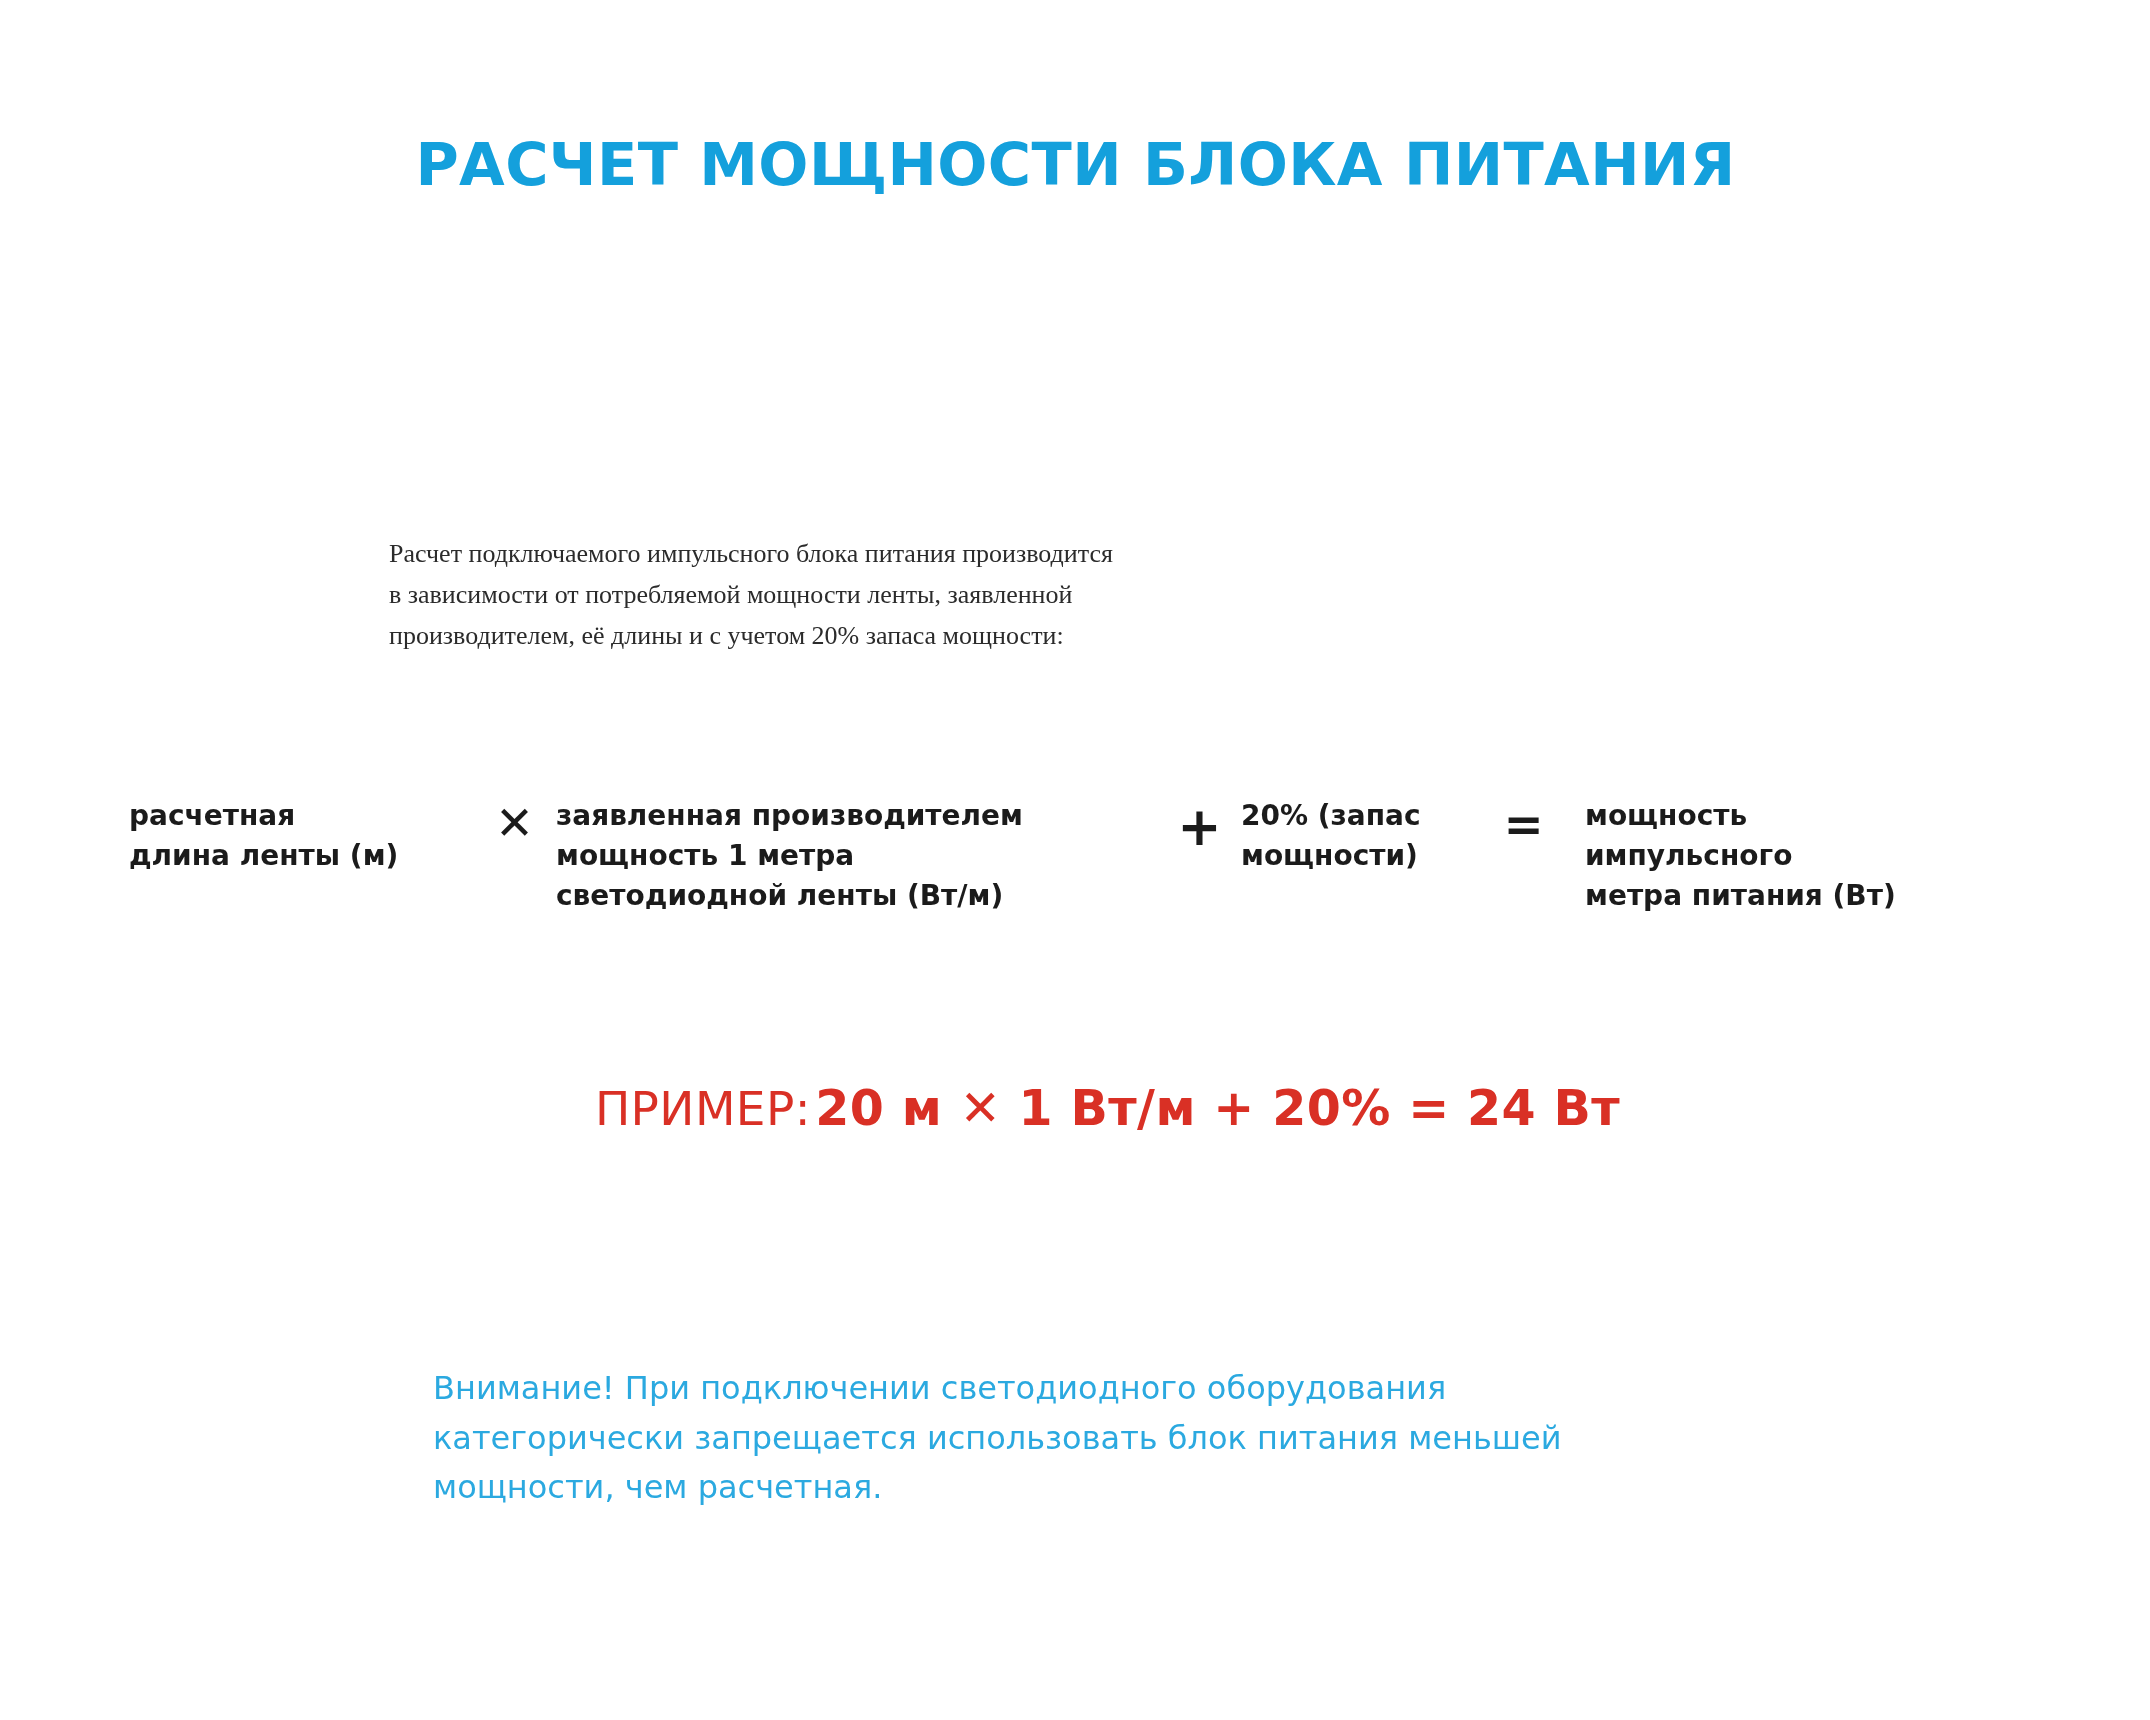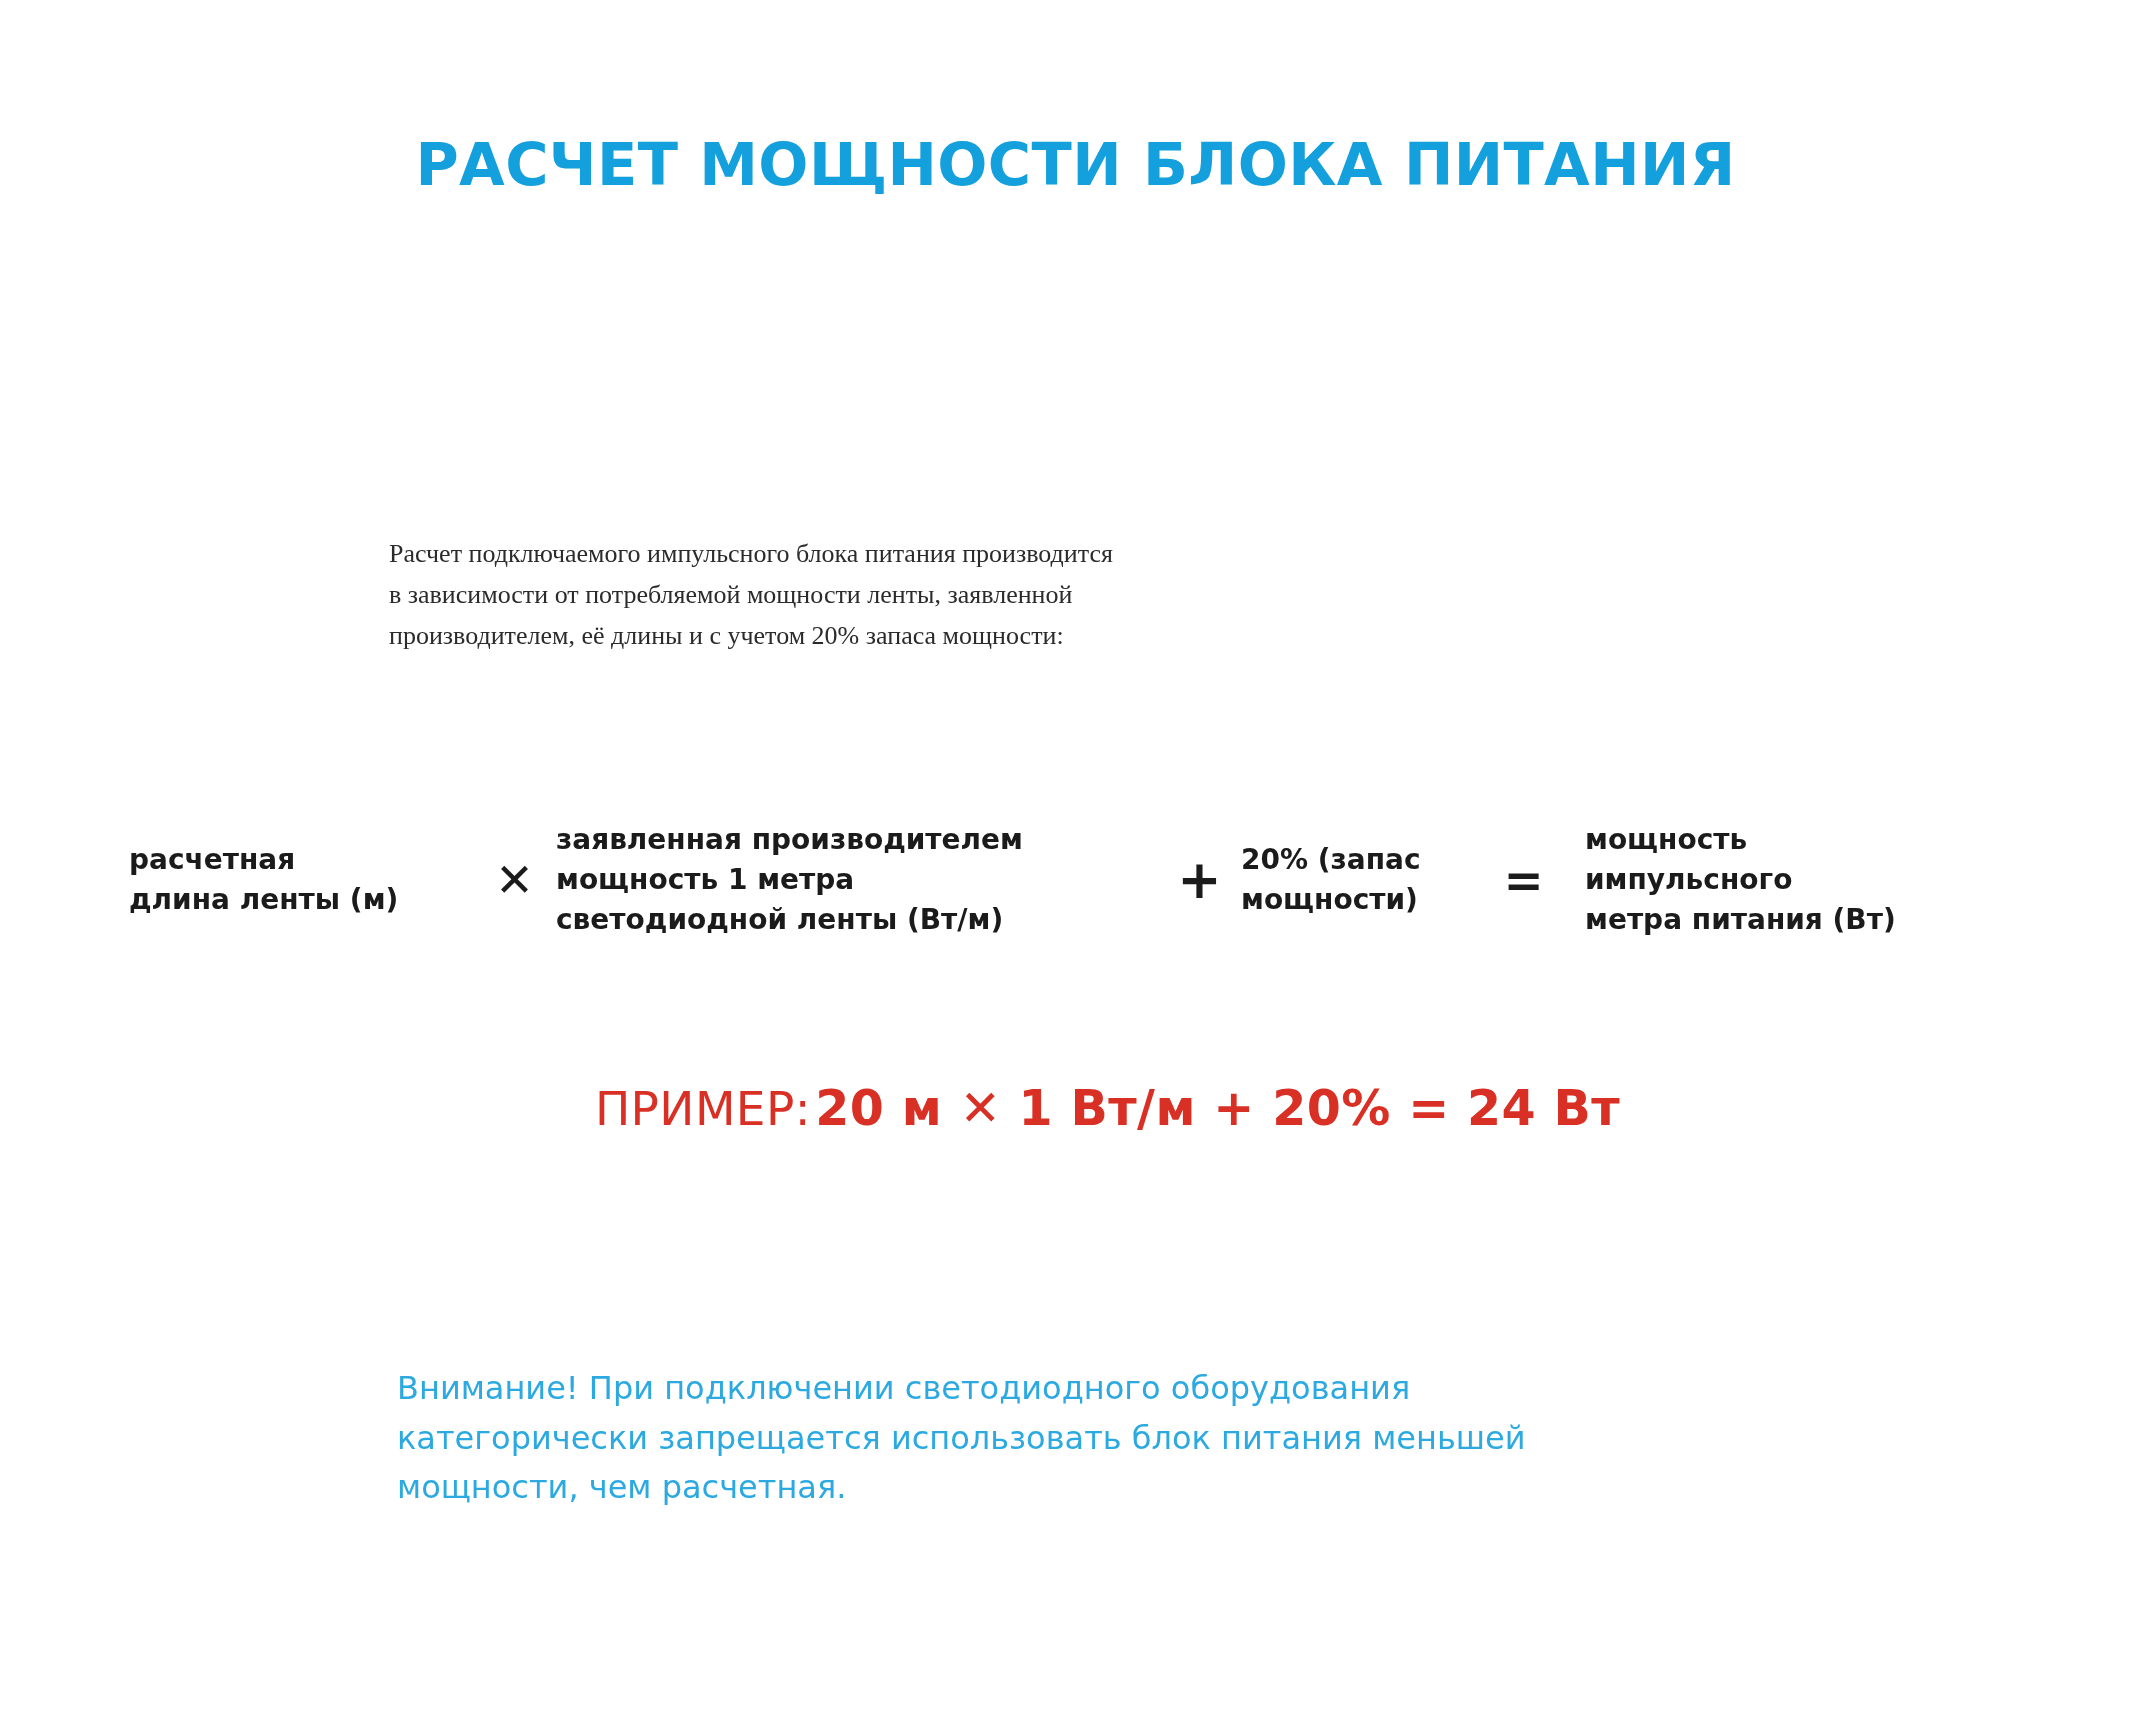"расчетная" .formula { align-items: center -> none; top: 820px -> 796px }
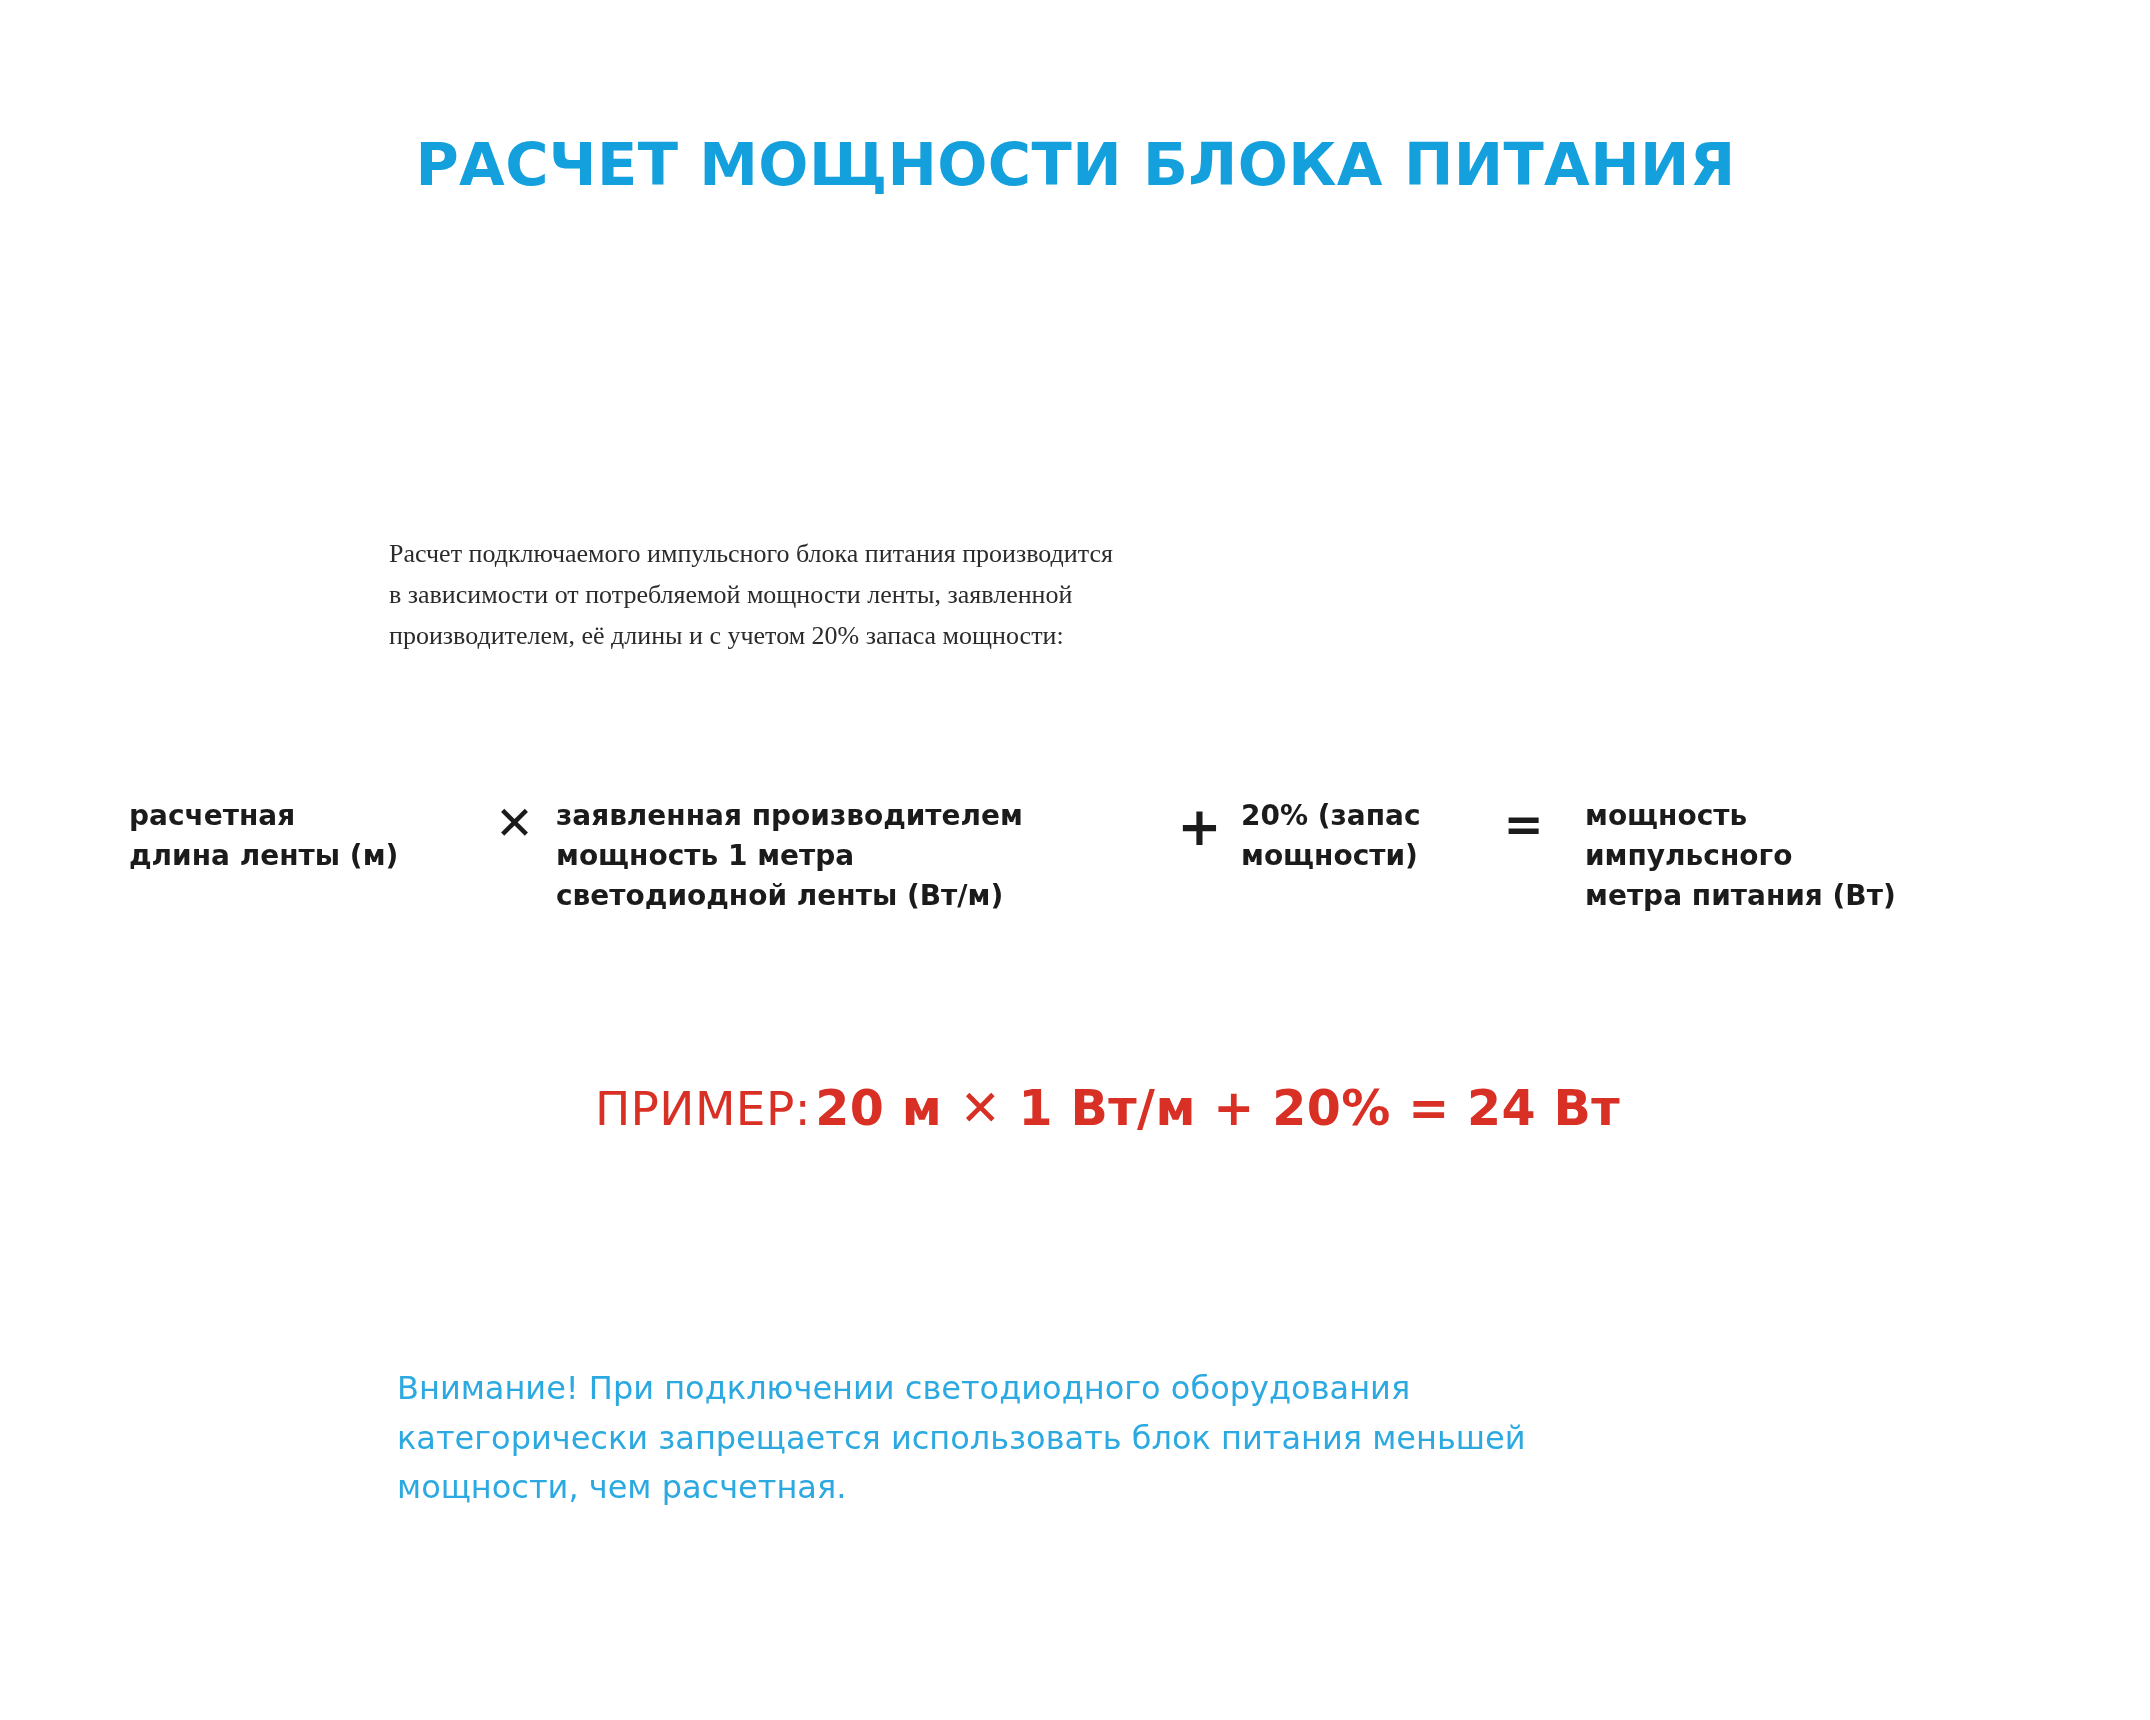"Внимание! При подключении светодиодного" .warning .line { margin-left: none -> 36px }
